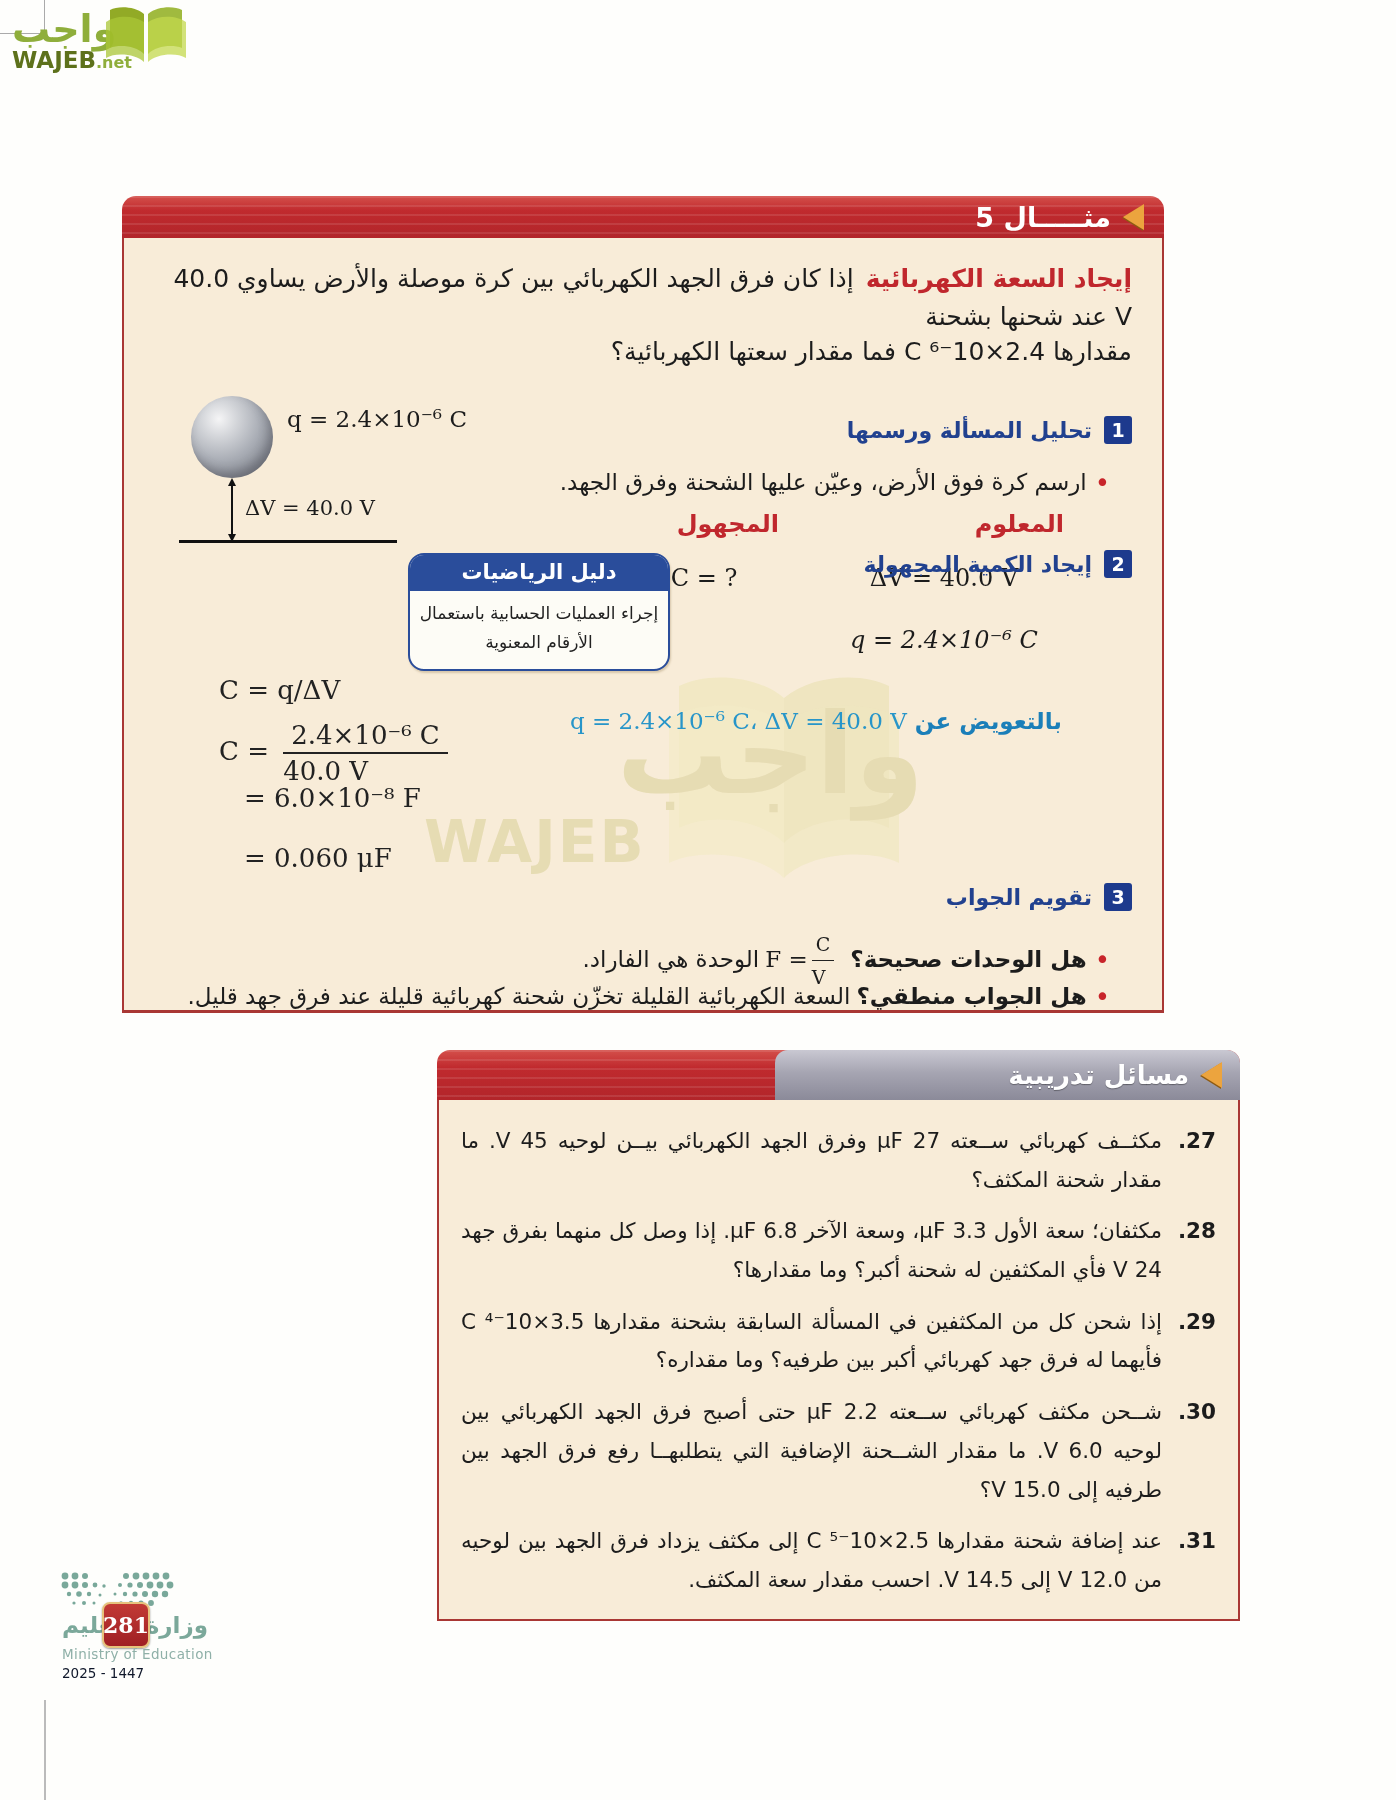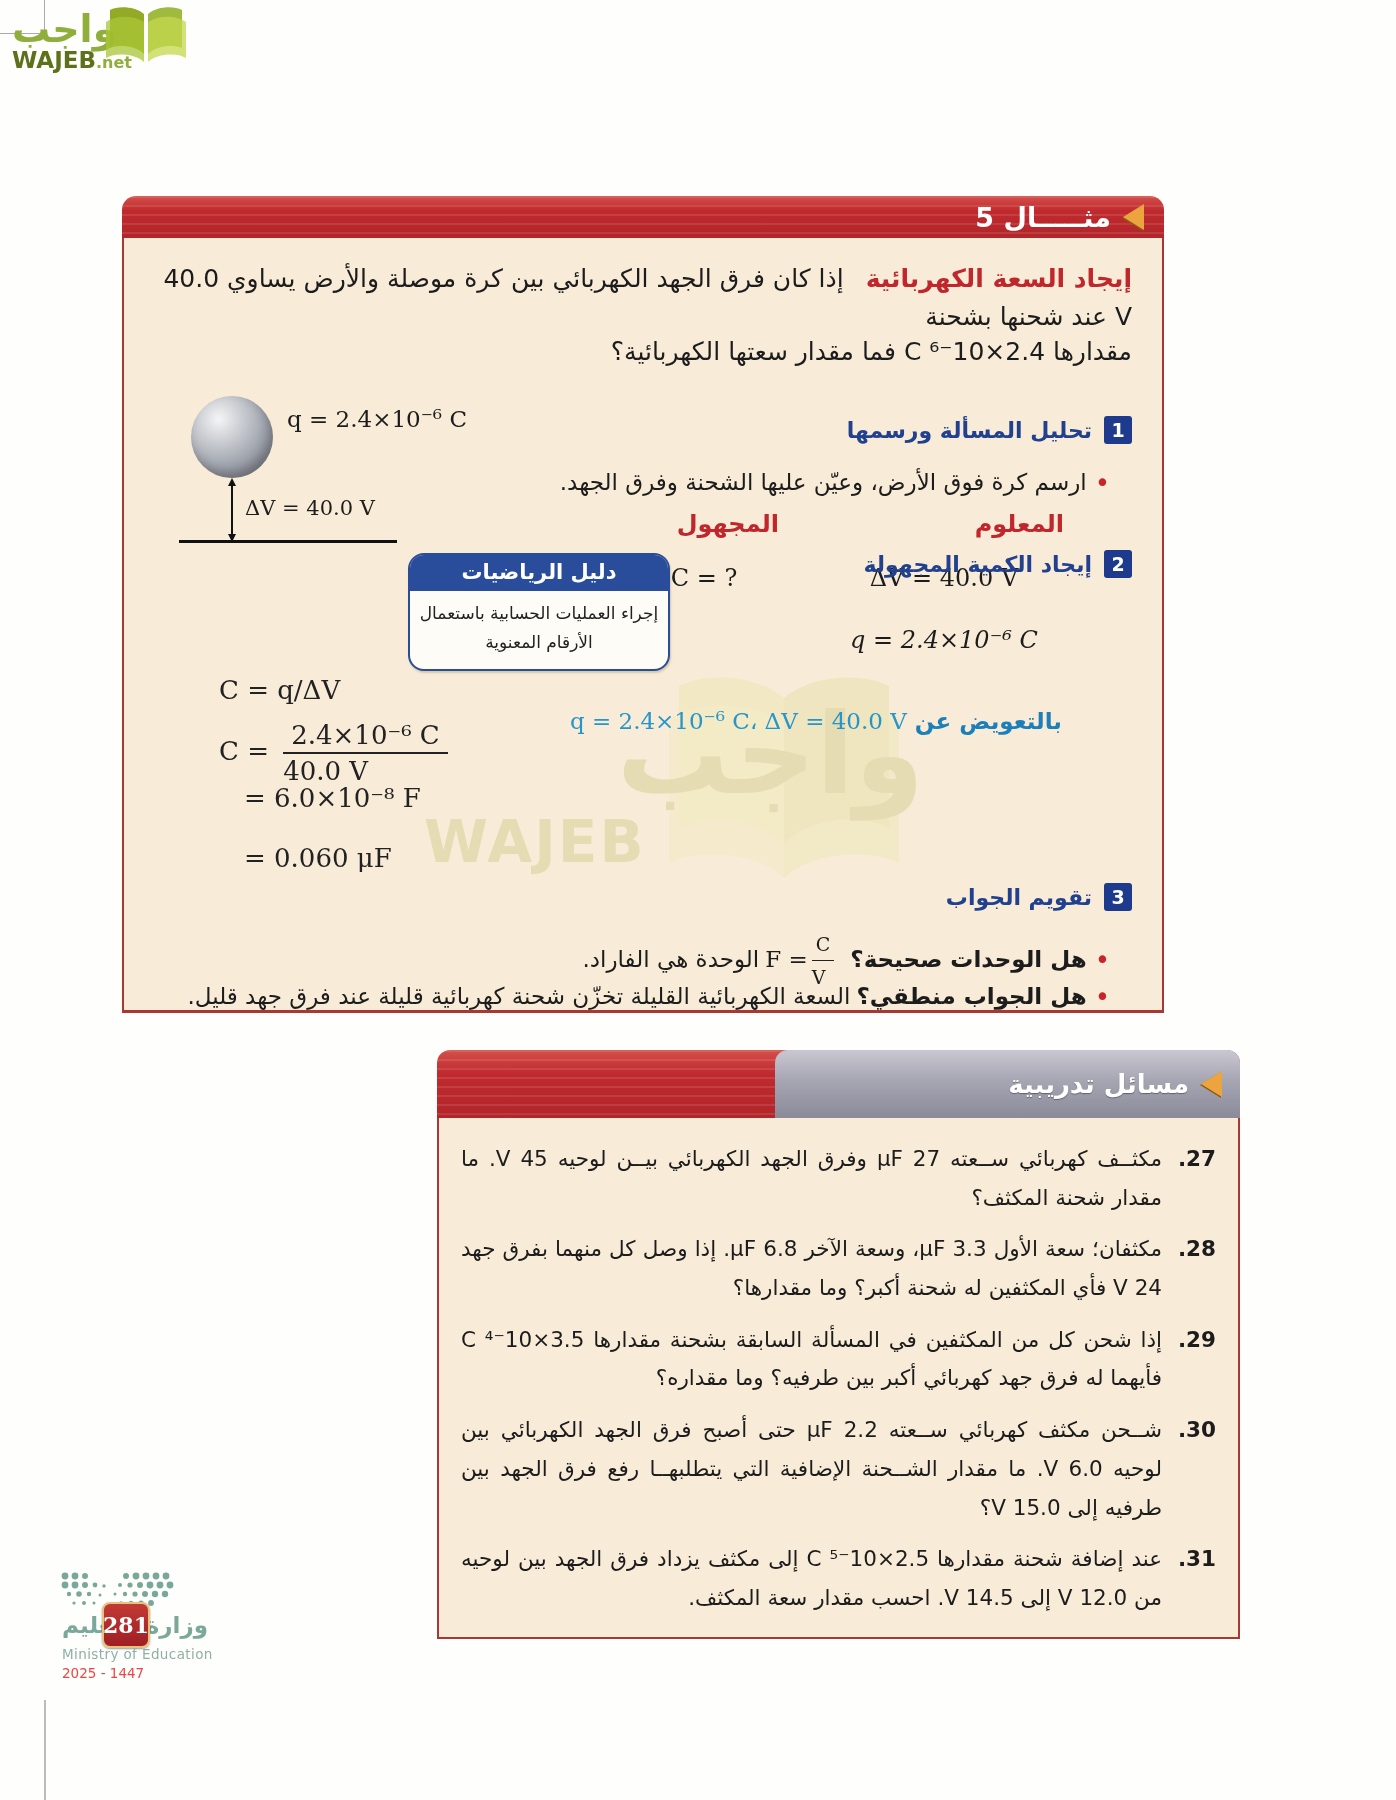"إيجاد السعة الكهربائية" .lead { margin-left: 22px -> 12px }
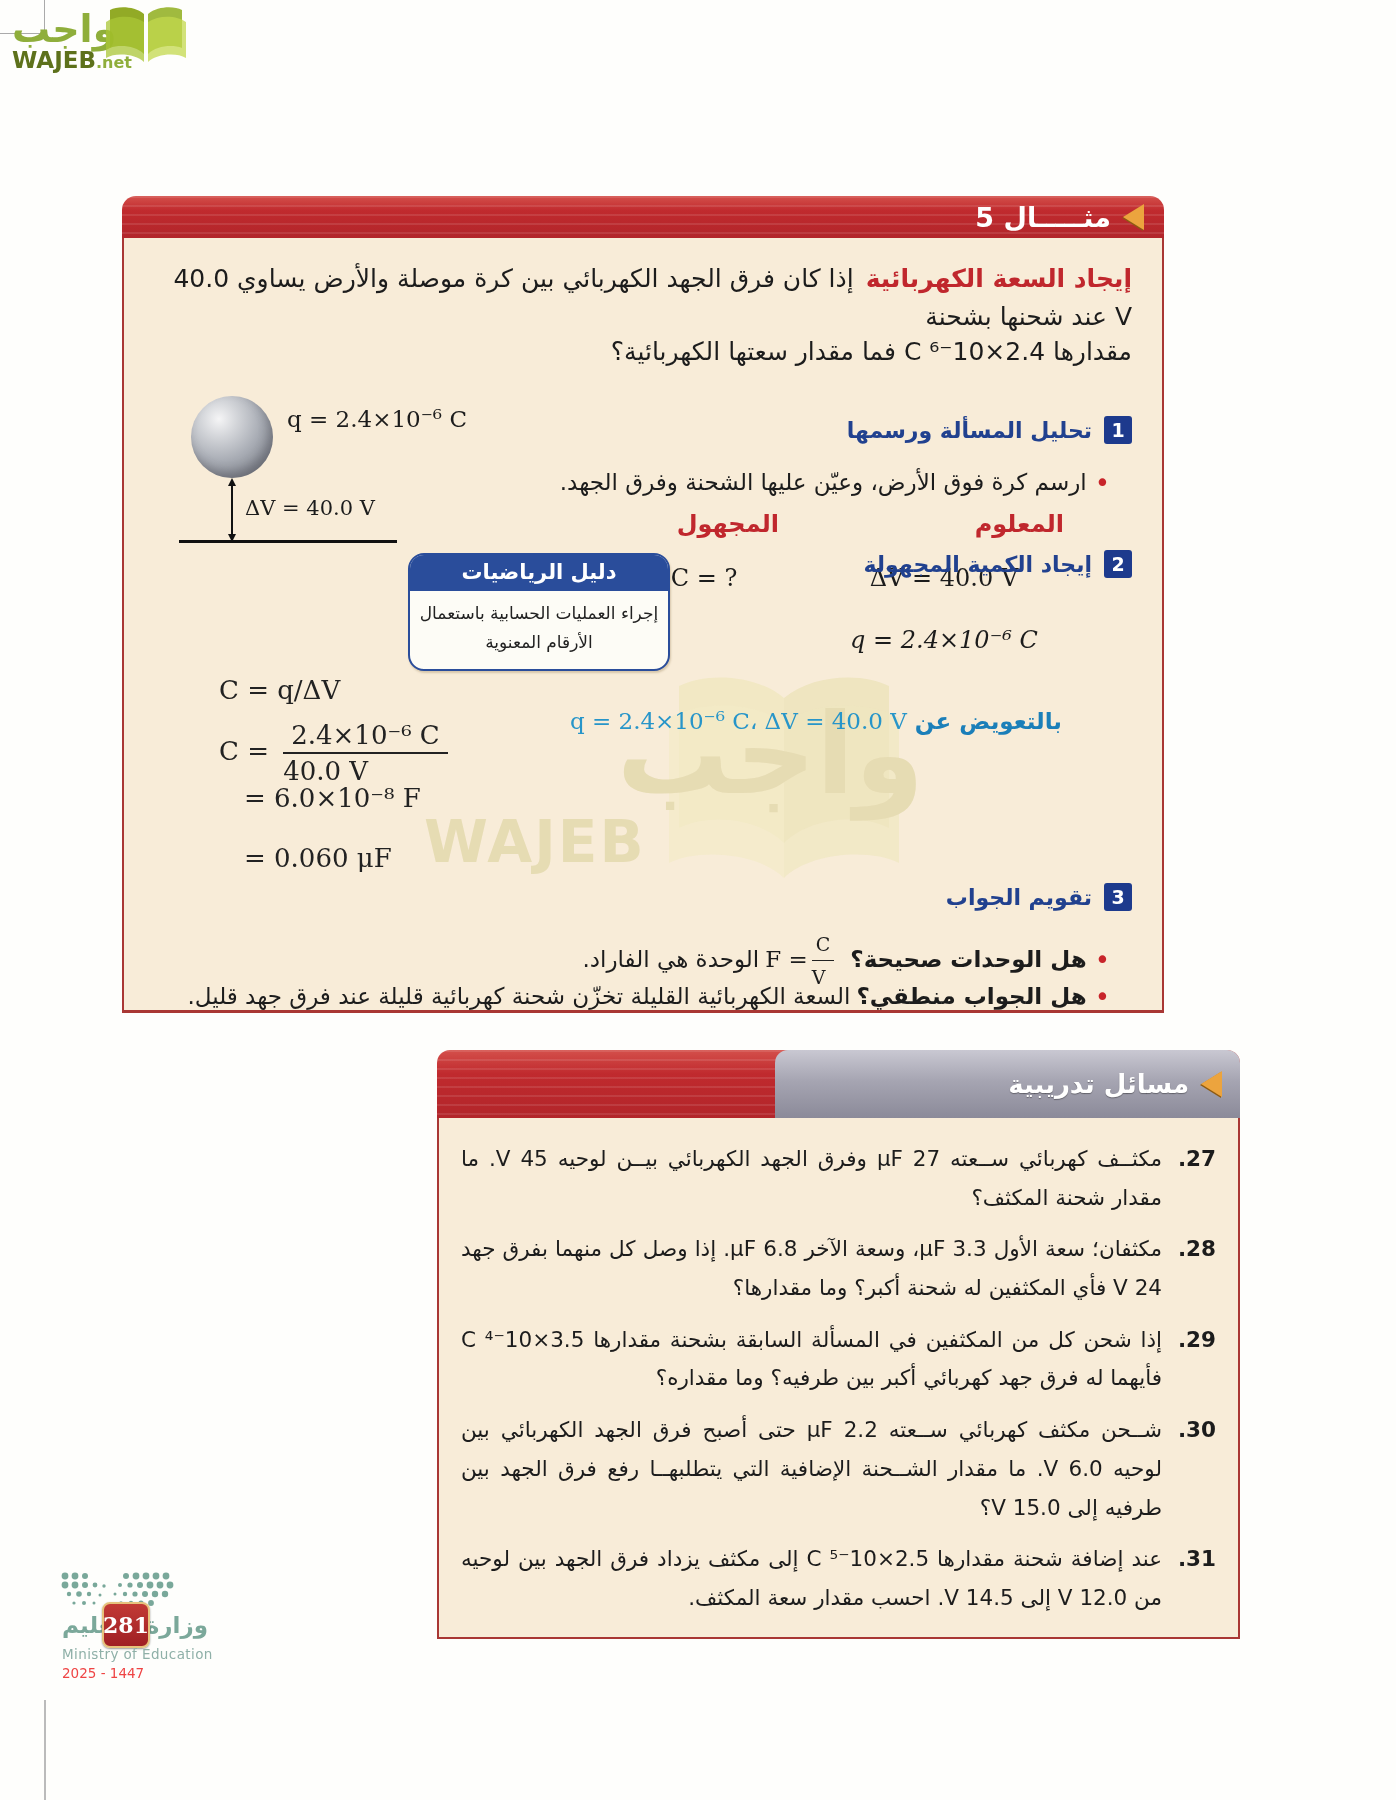"مسائل تدريبية" .prhead { height: 68px -> 50px }
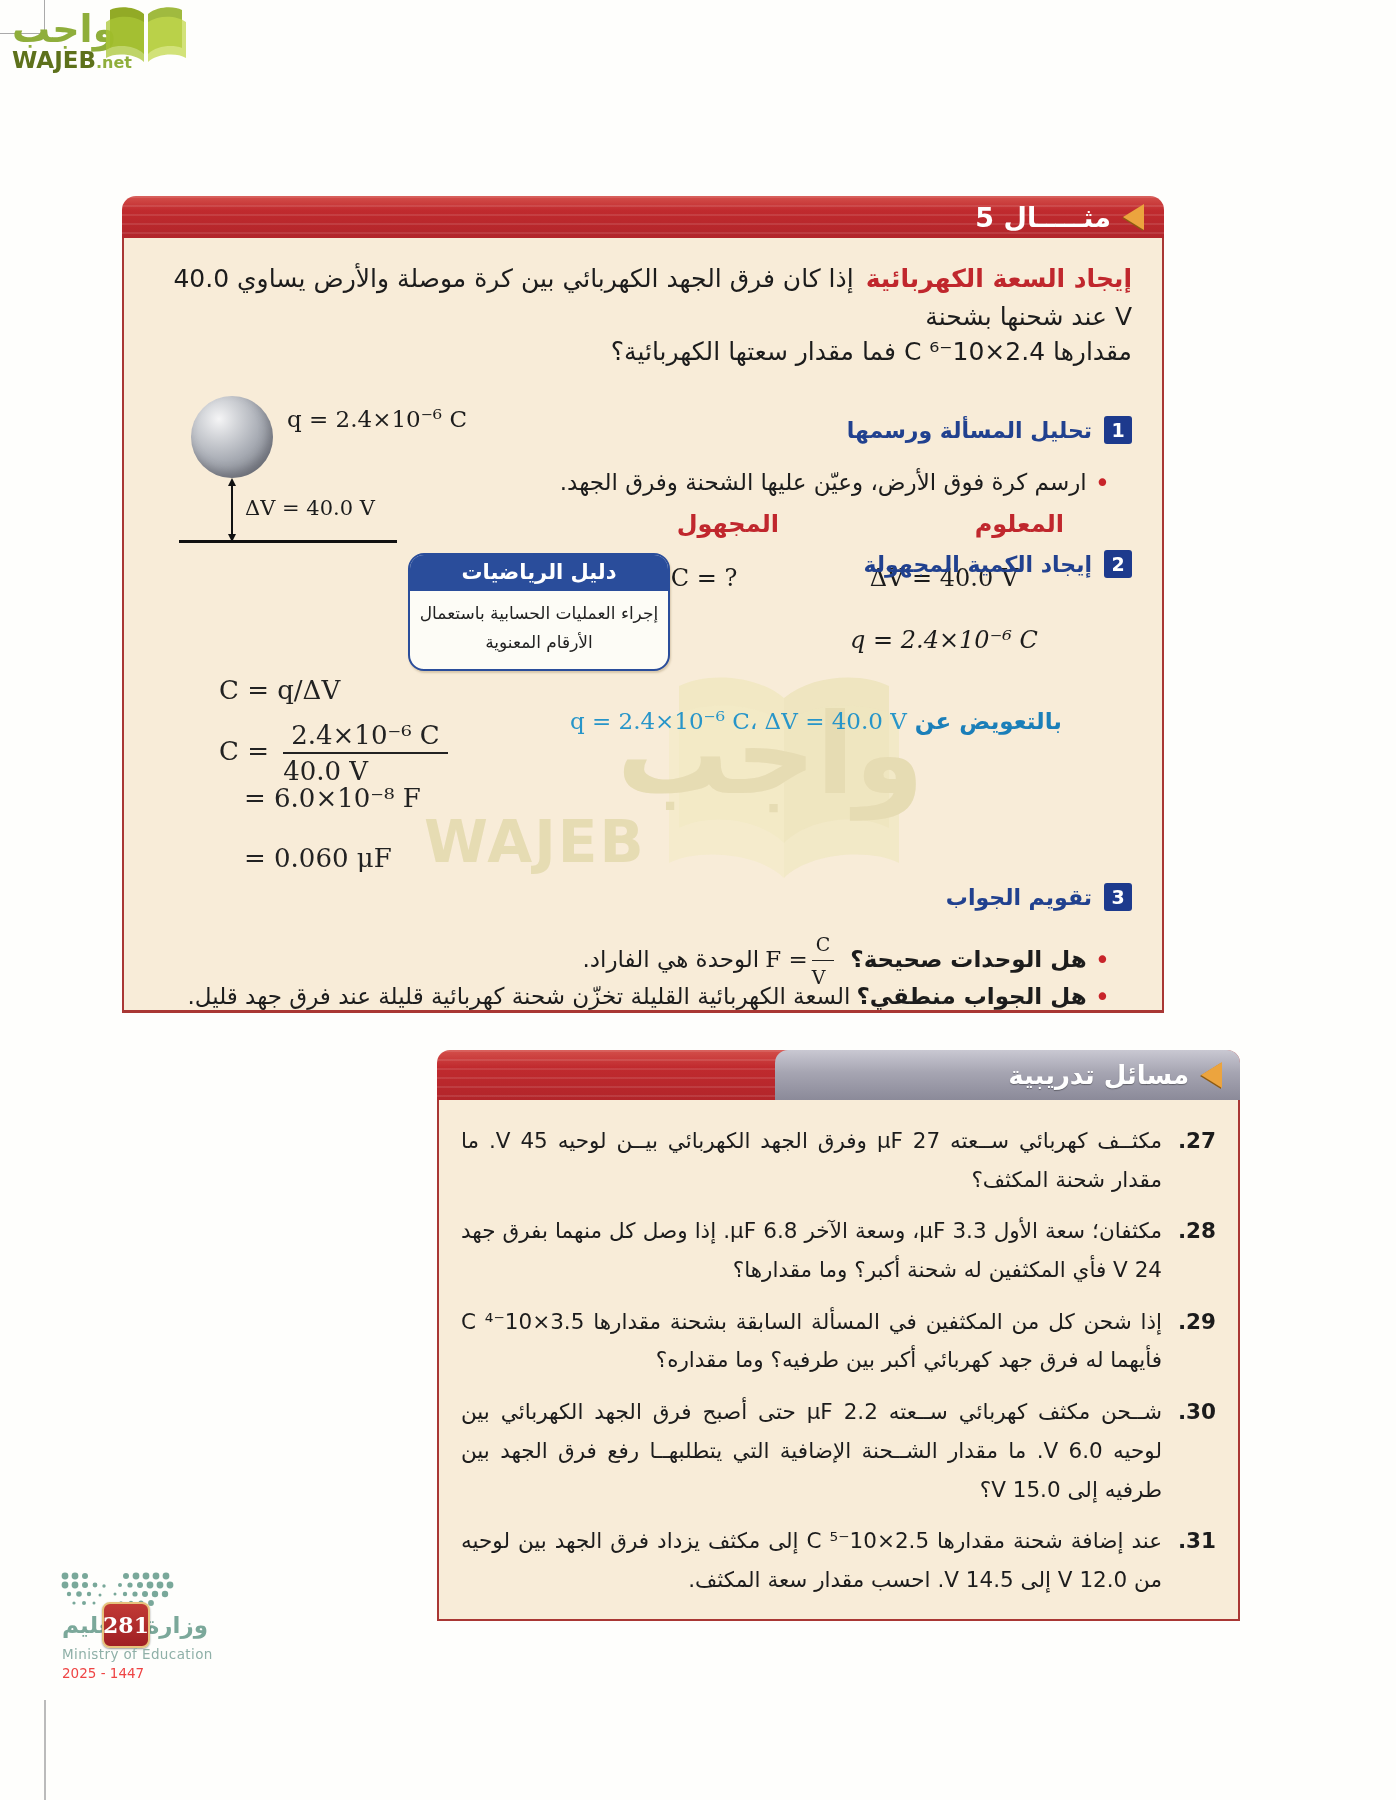"2025 - 1447" .min-yr { color: #ef4444 -> #0f172a }
